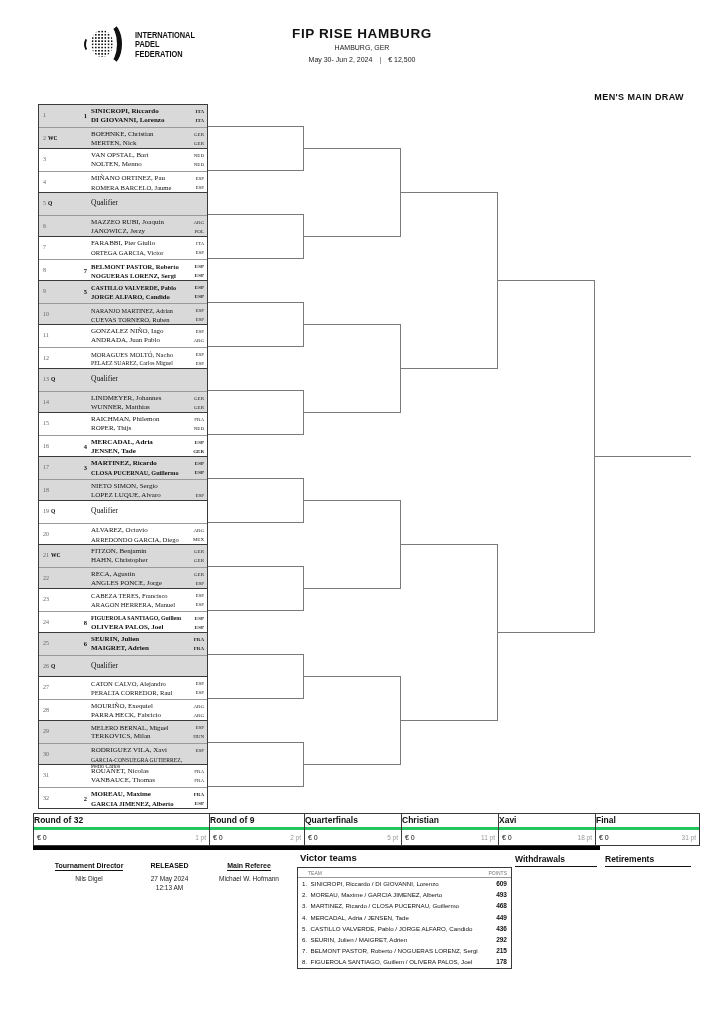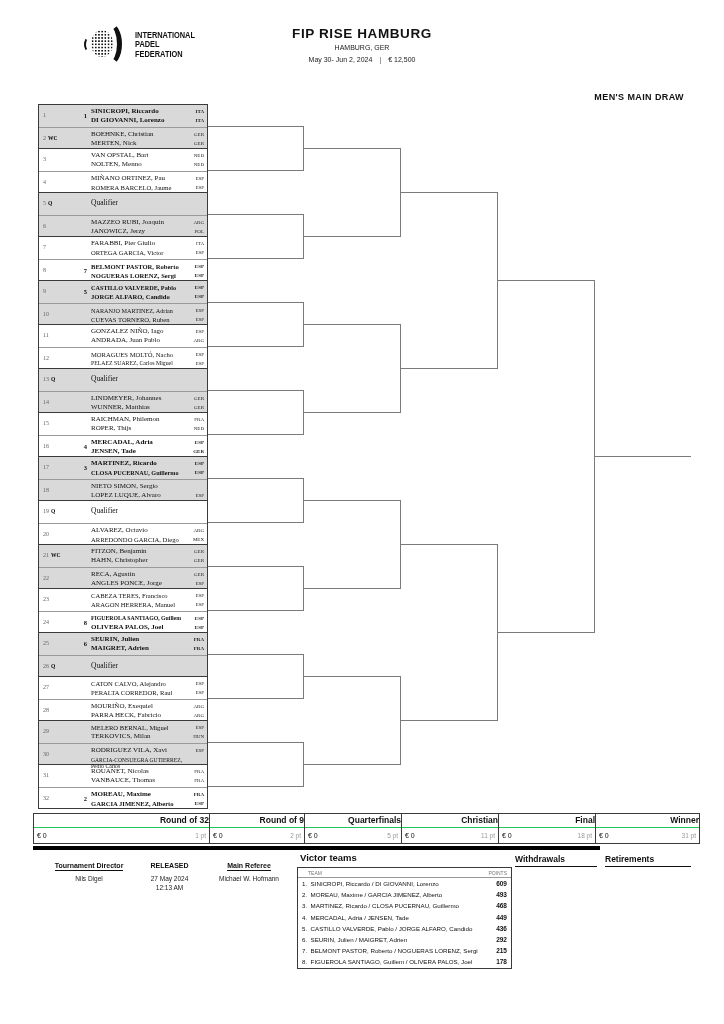"Round of 32" .round-head { border-bottom: 1px solid #22c55e -> 3px solid #22c55e; text-align: right -> left }
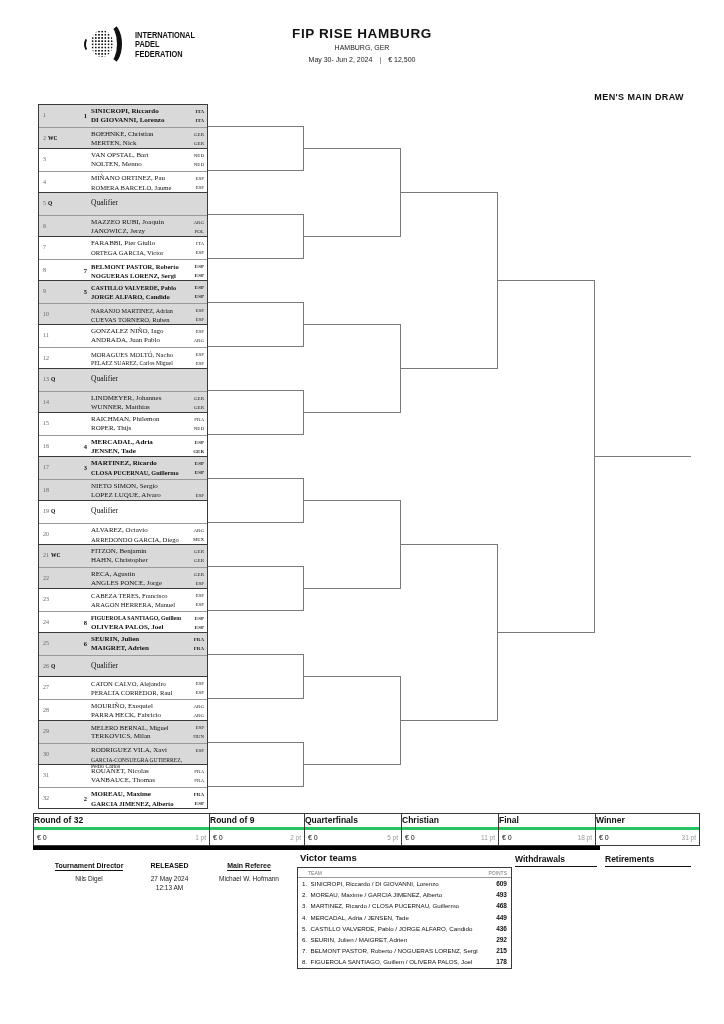"Final" div.round-head { text: Final -> Xavi }
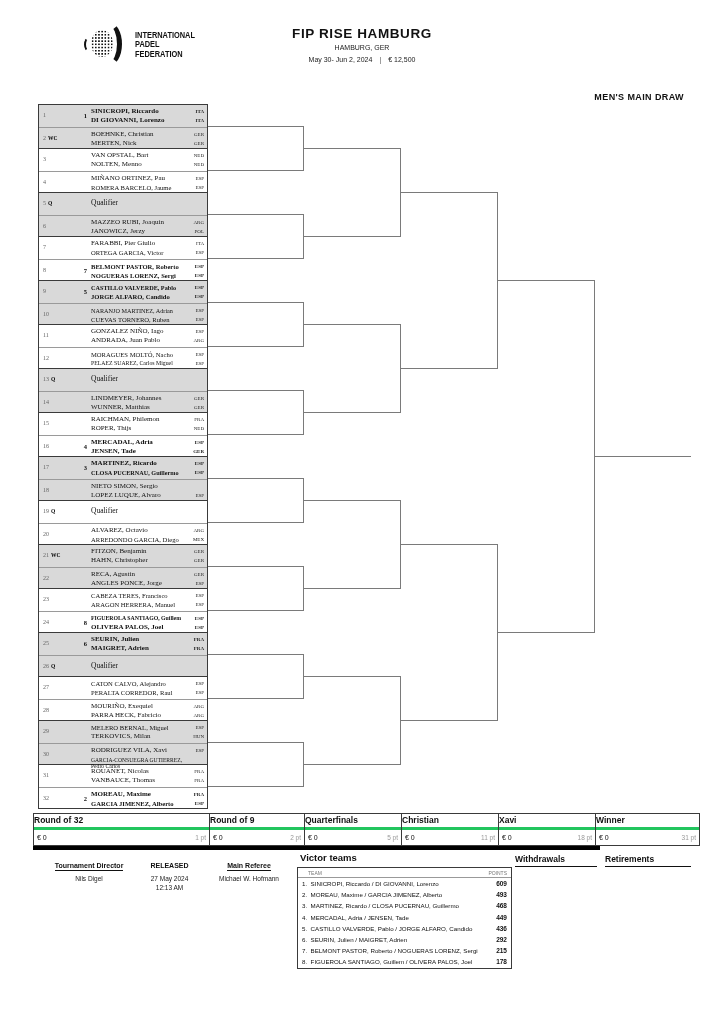"Winner" div.round-head { text: Winner -> Final }
